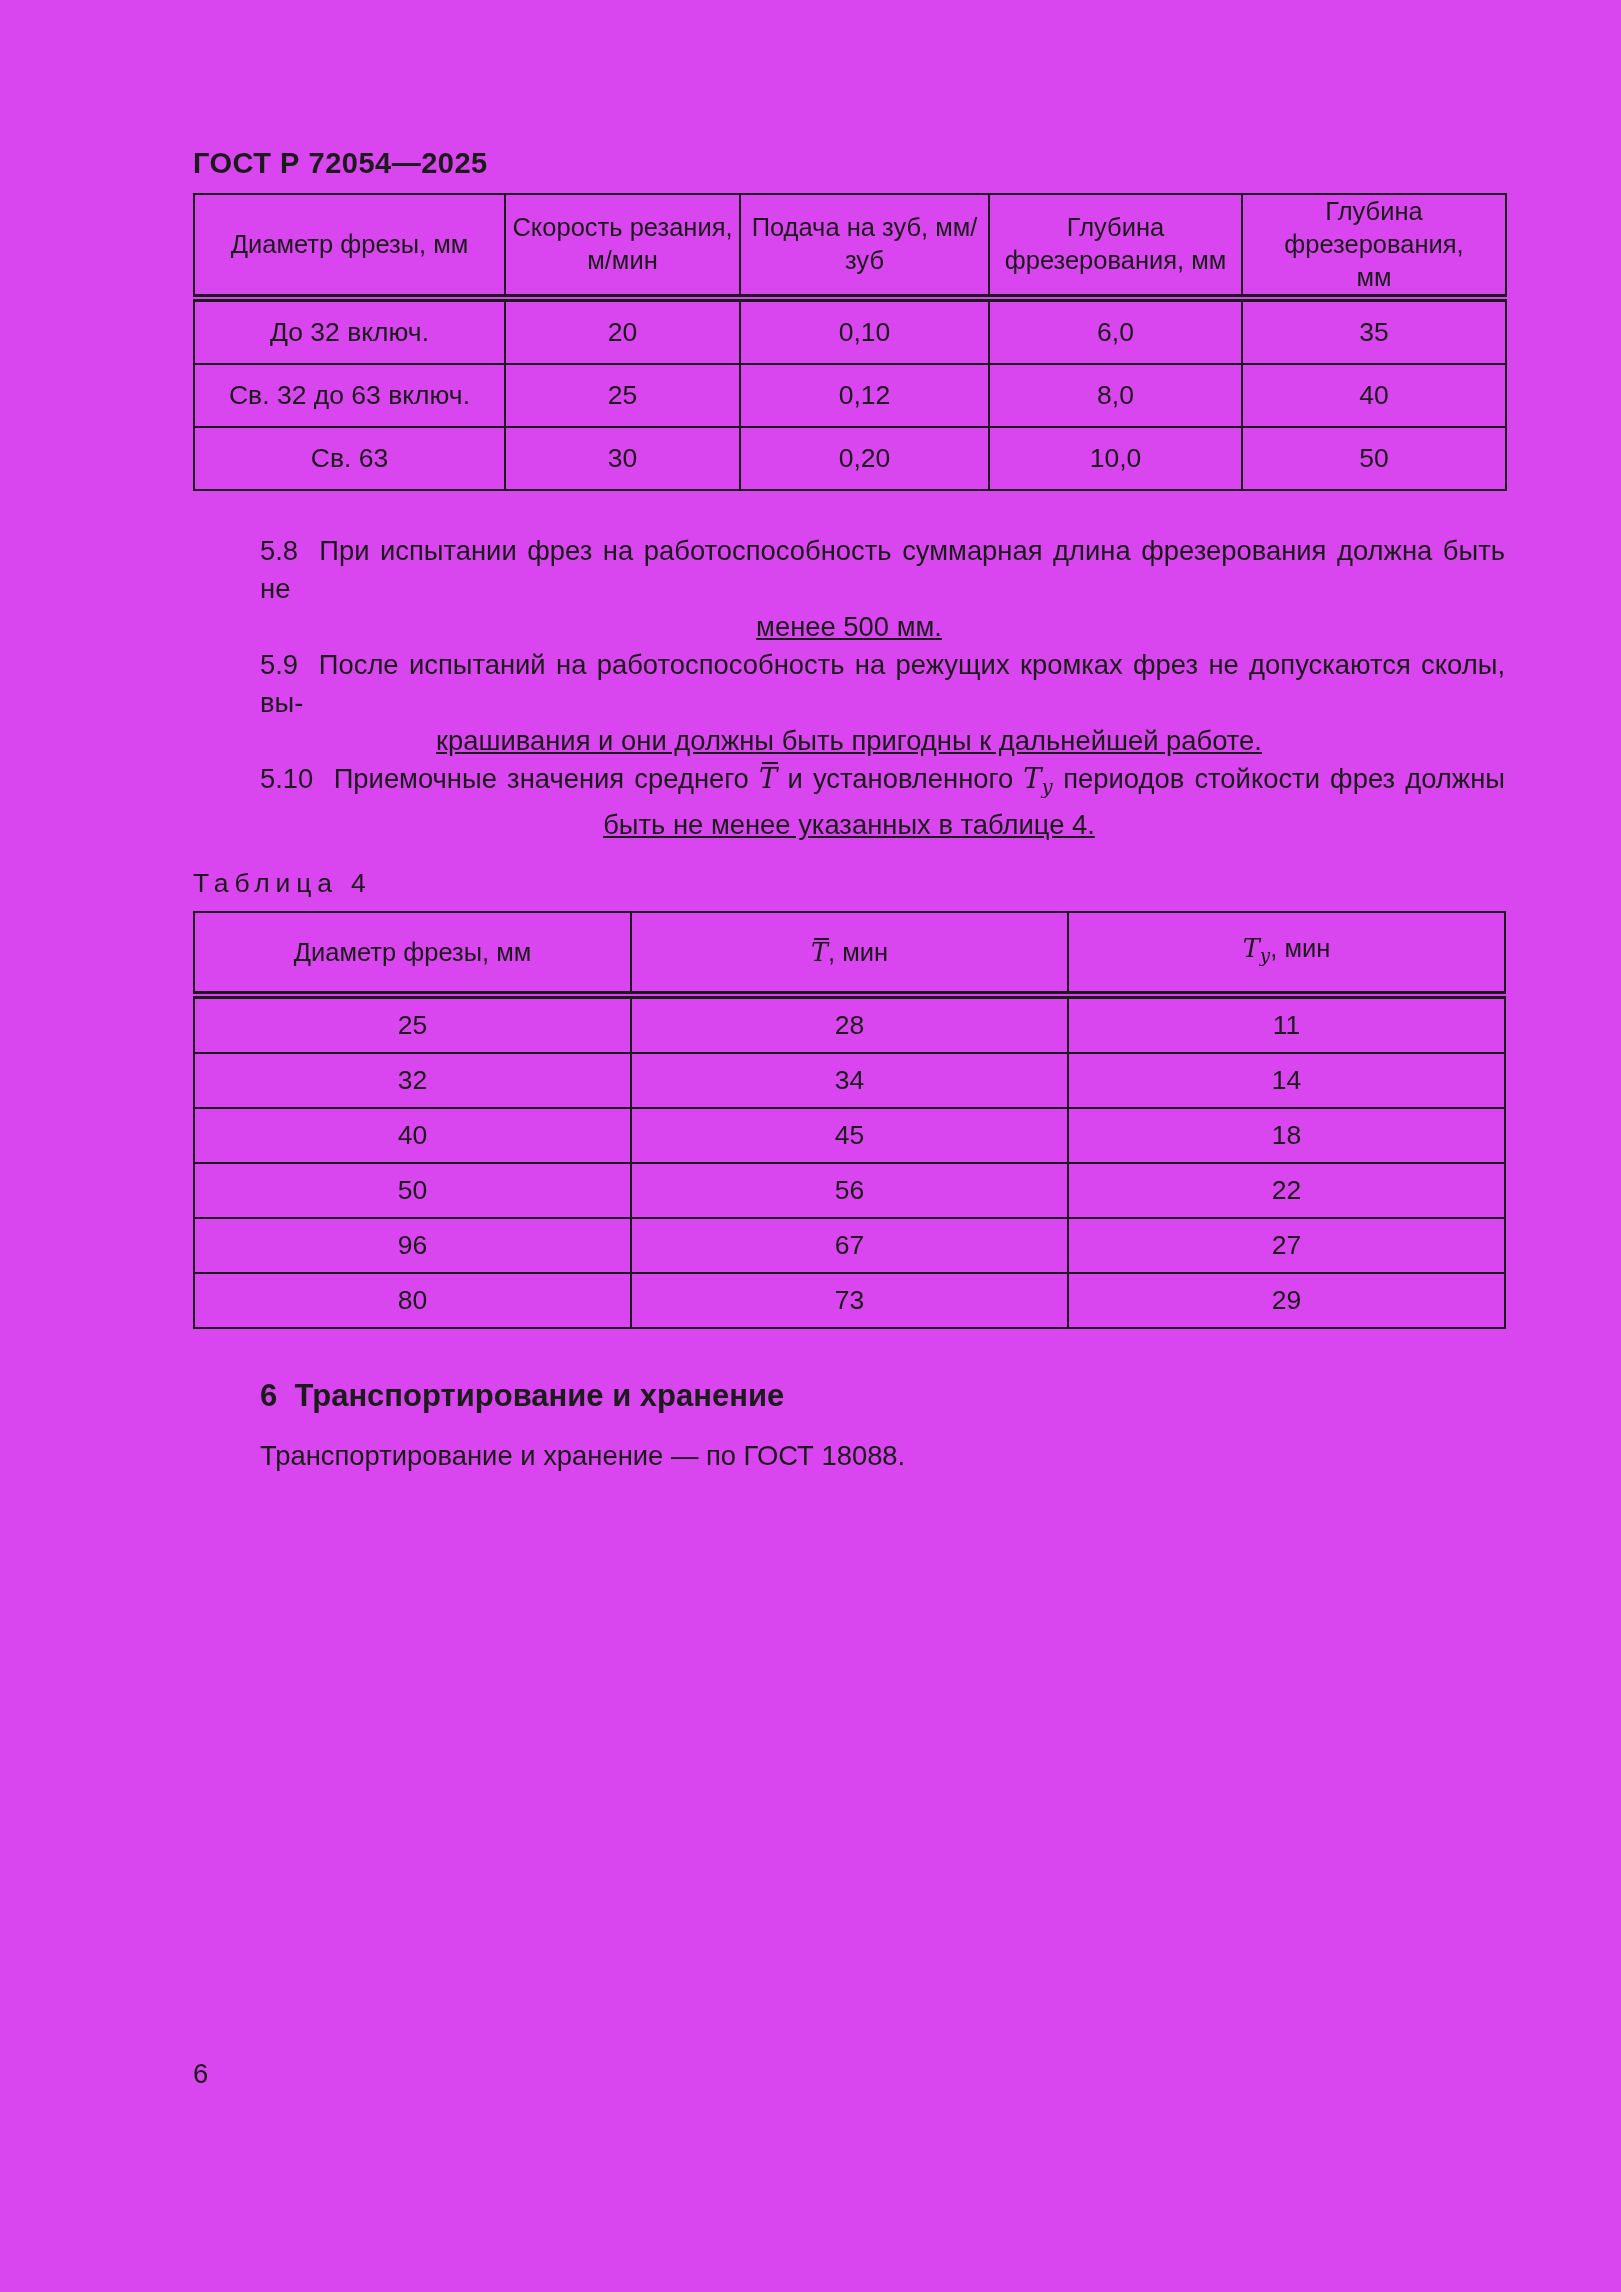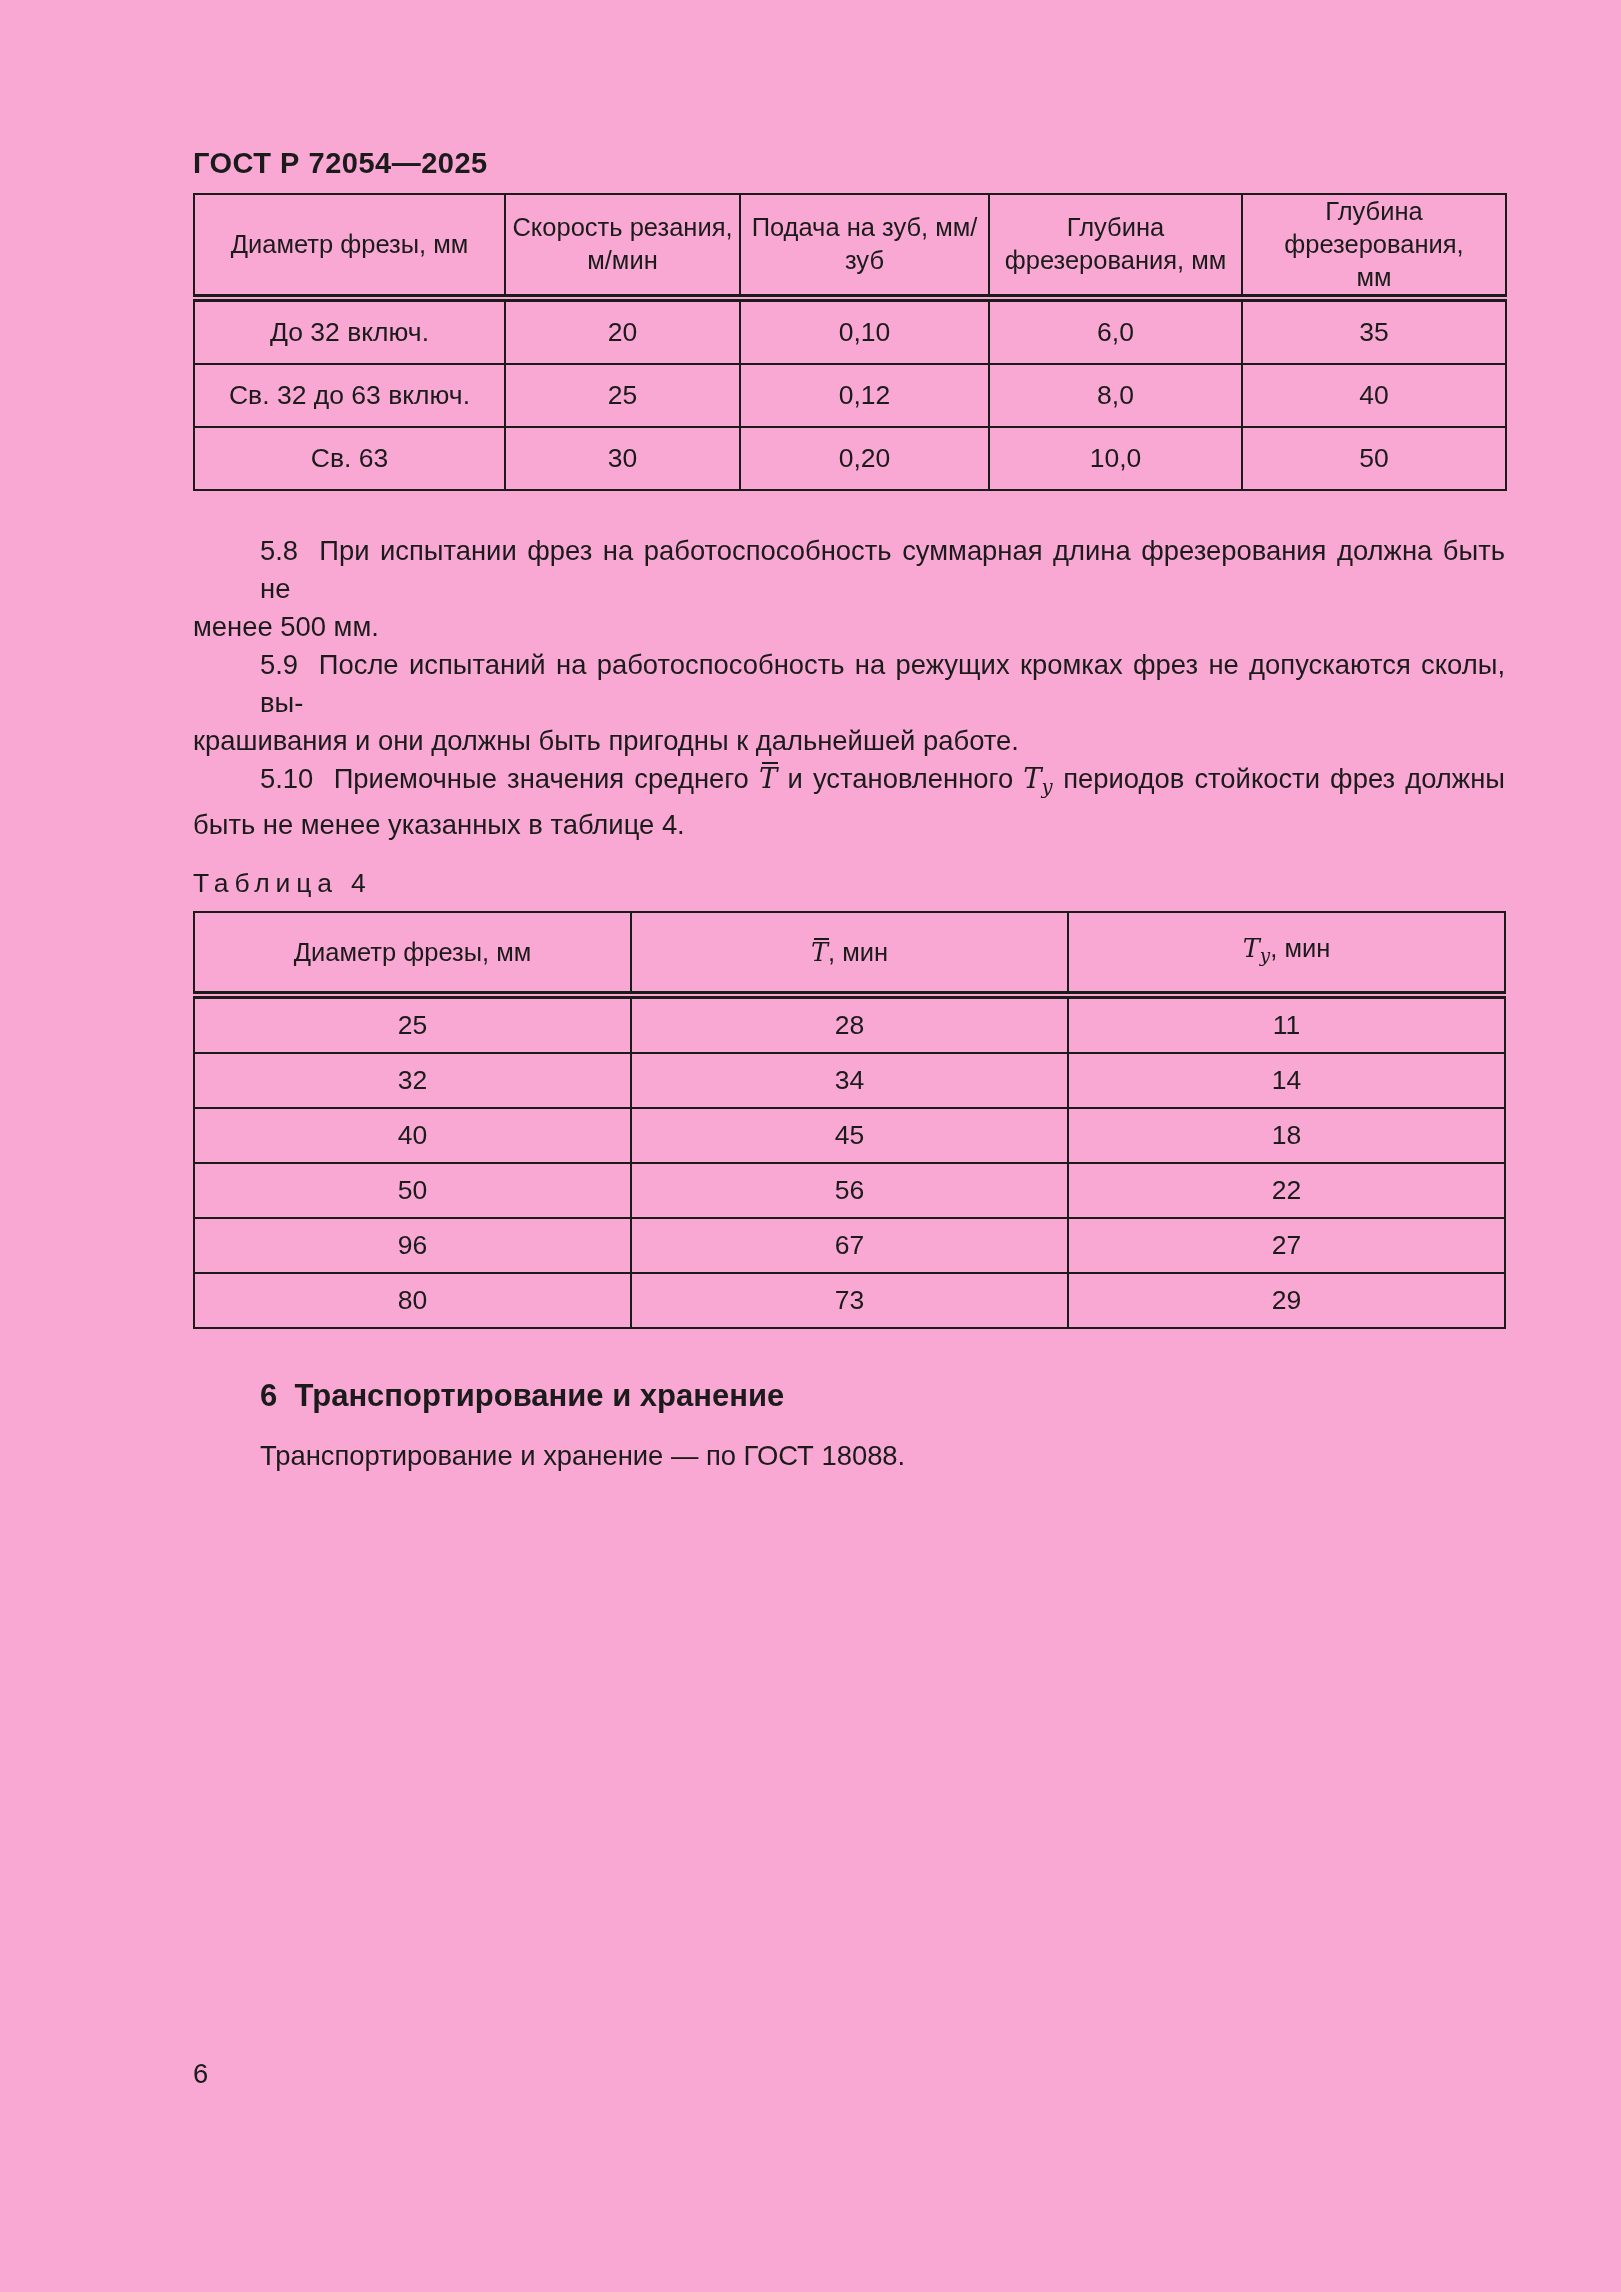"ГОСТ Р 72054—2025" .page { background: #f9a8d4 -> #d946ef }
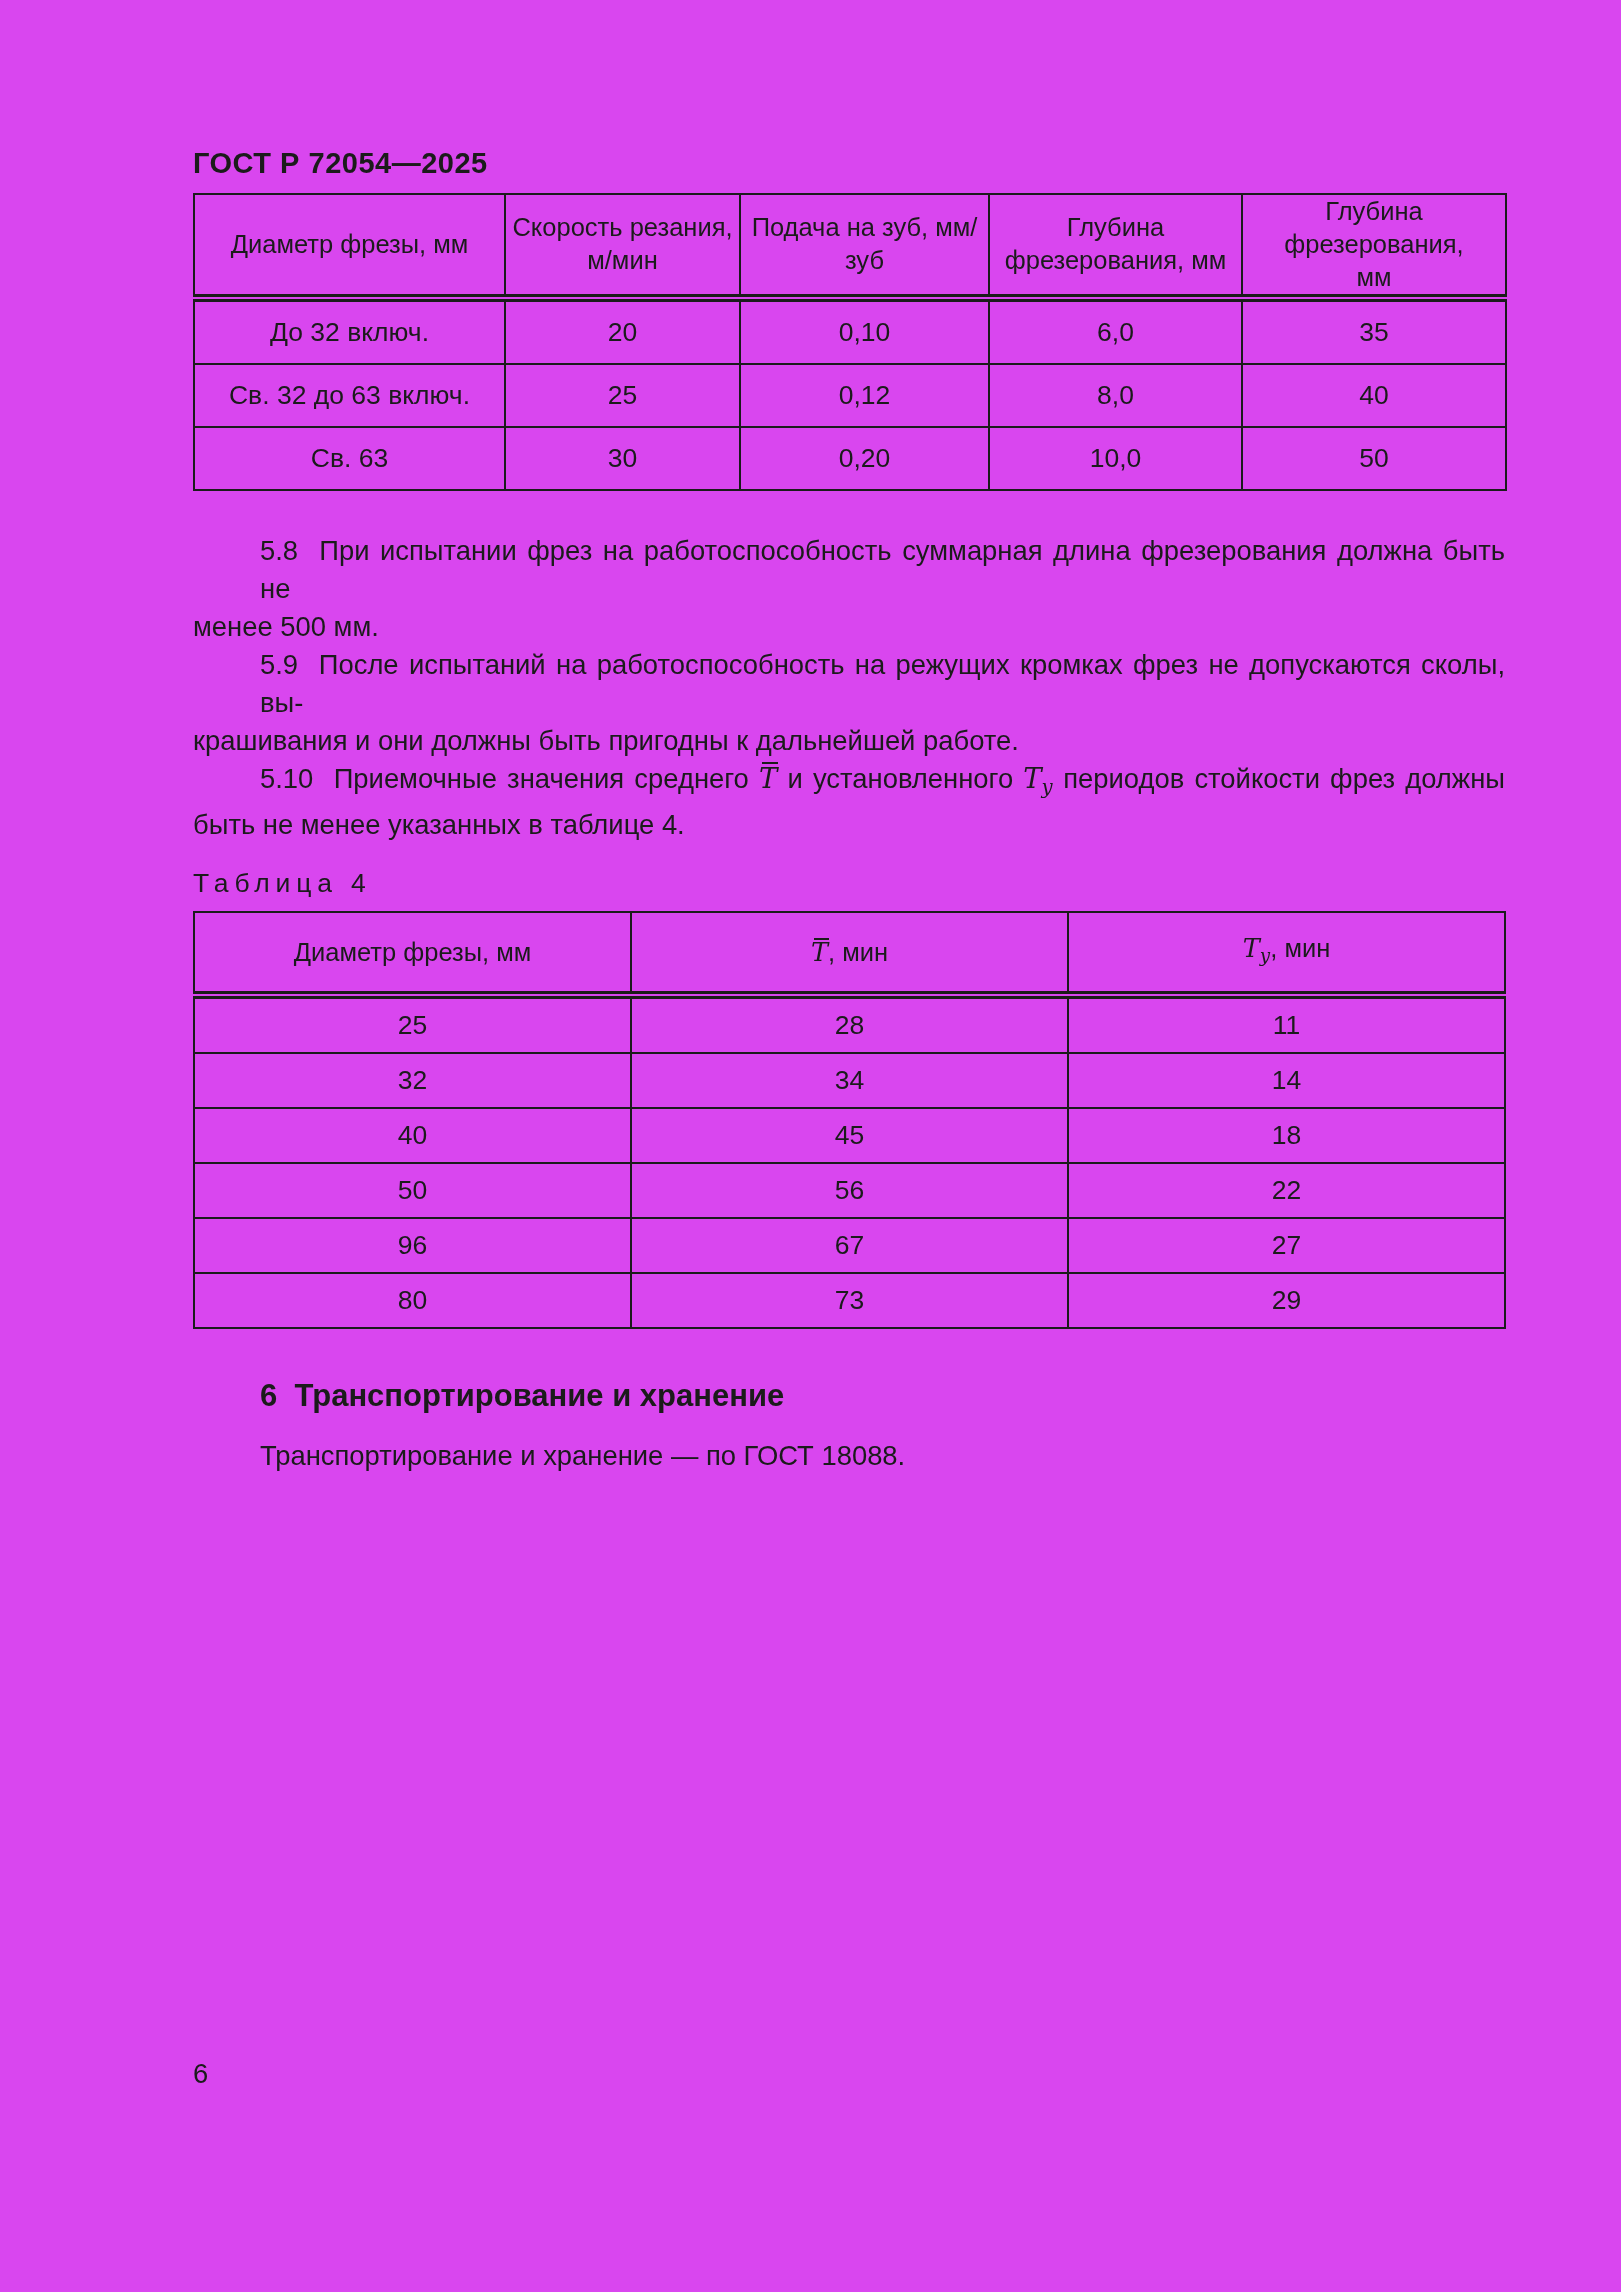"менее 500 мм." .text-block .line { text-align: left -> center; text-decoration: none -> underline }
